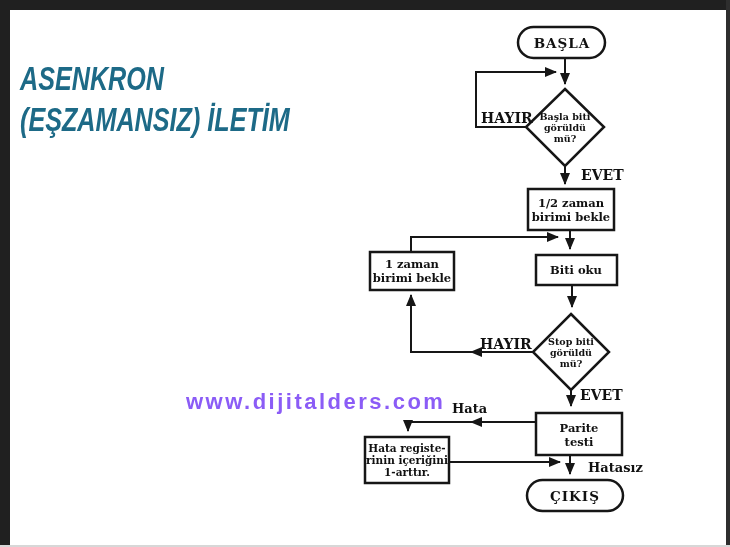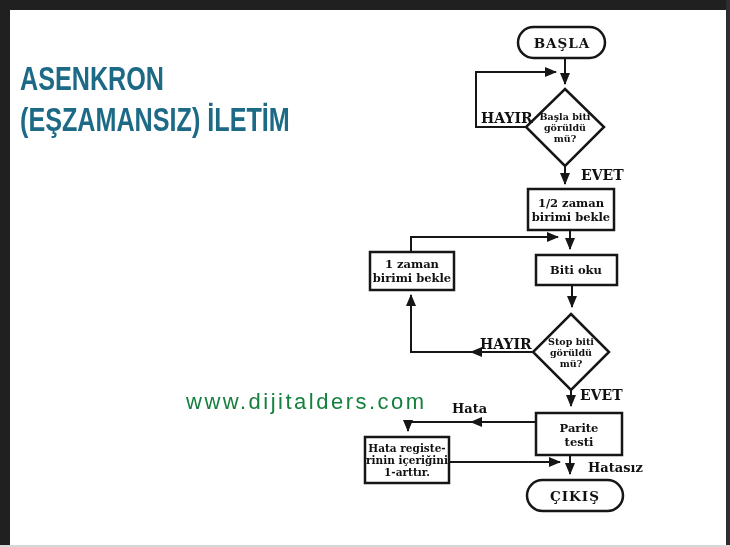"ASENKRON" .slide-title { font-style: none -> italic }
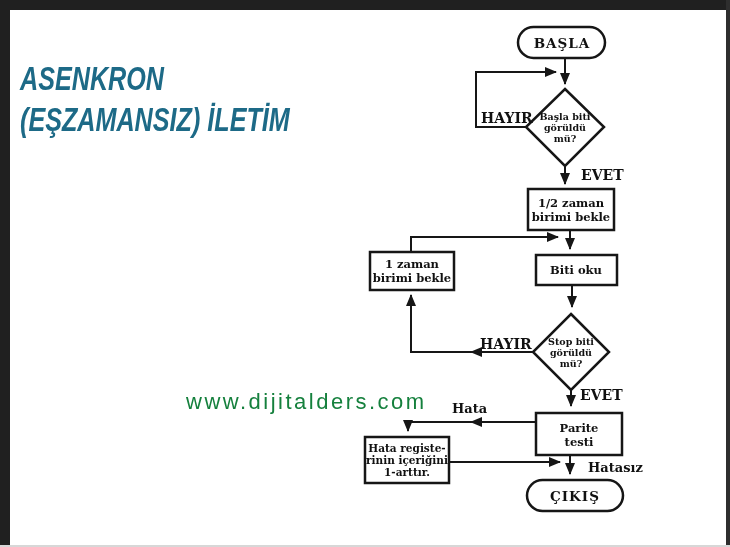"www.dijitalders.com" .watermark { color: #15803d -> #8b5cf6; font-weight: normal -> bold }
